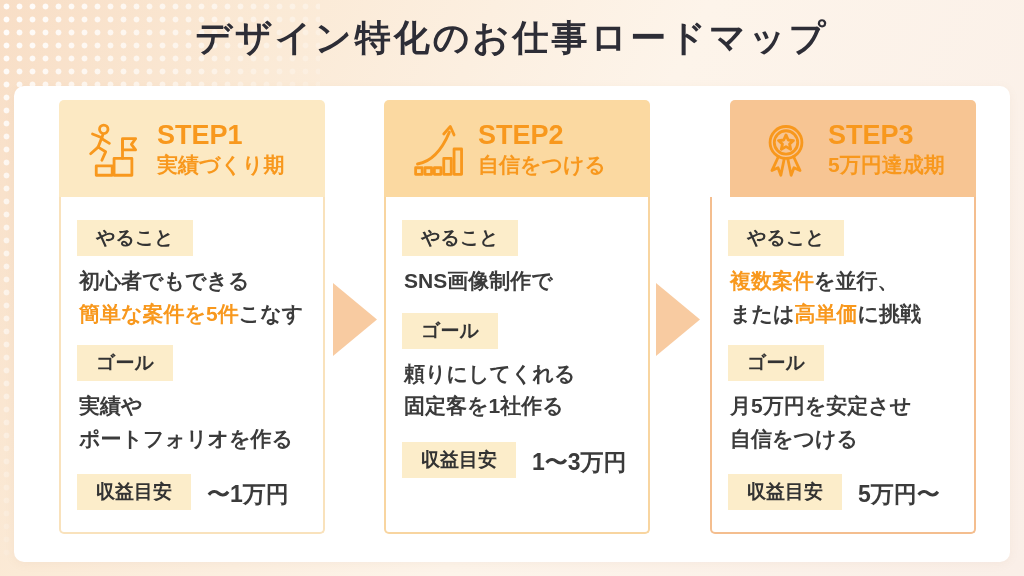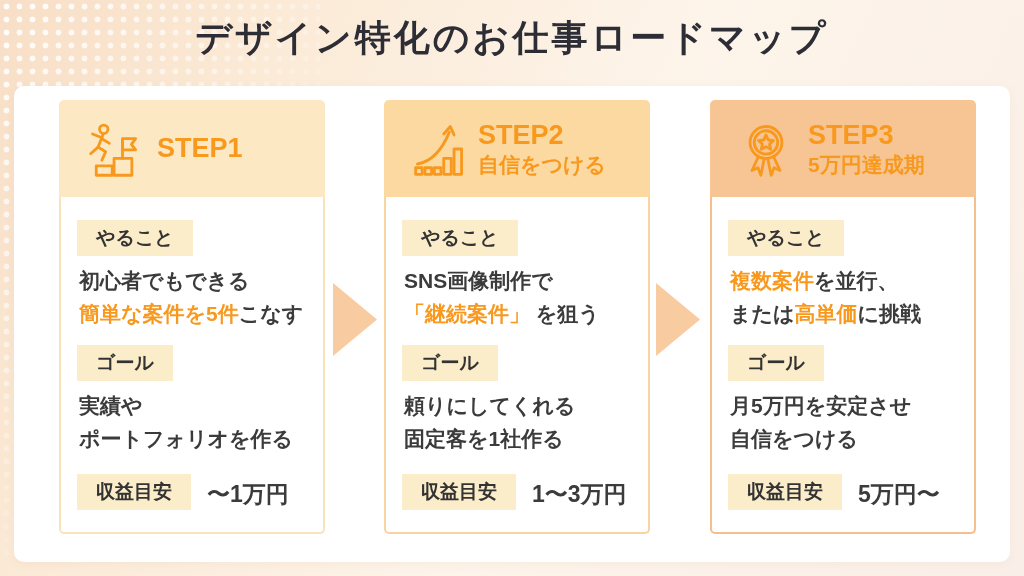"STEP3" header.card-header { margin-left: none -> 20px }
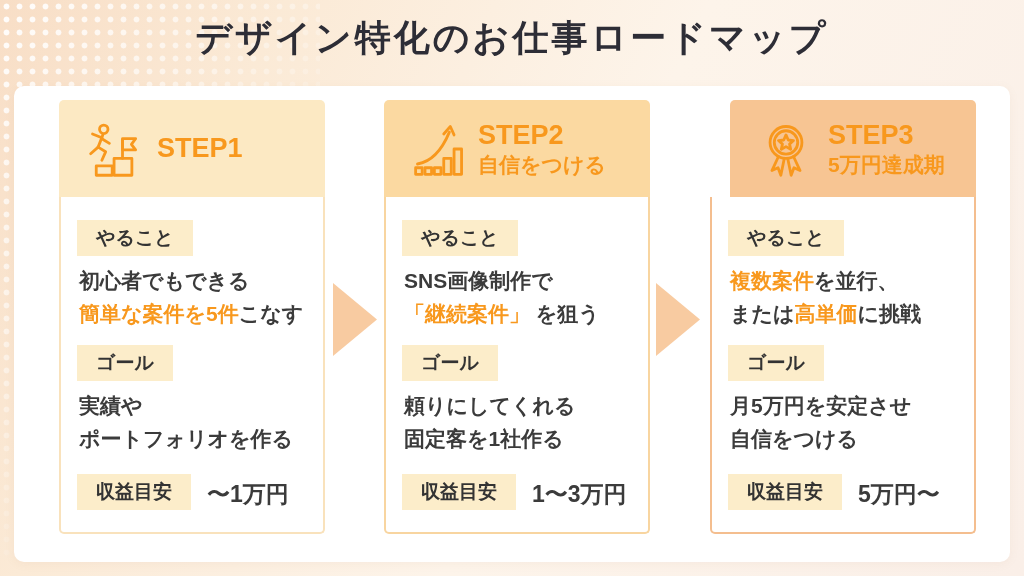"実績づくり期" div.phase { html: none -> <div>実績づくり期</div> }
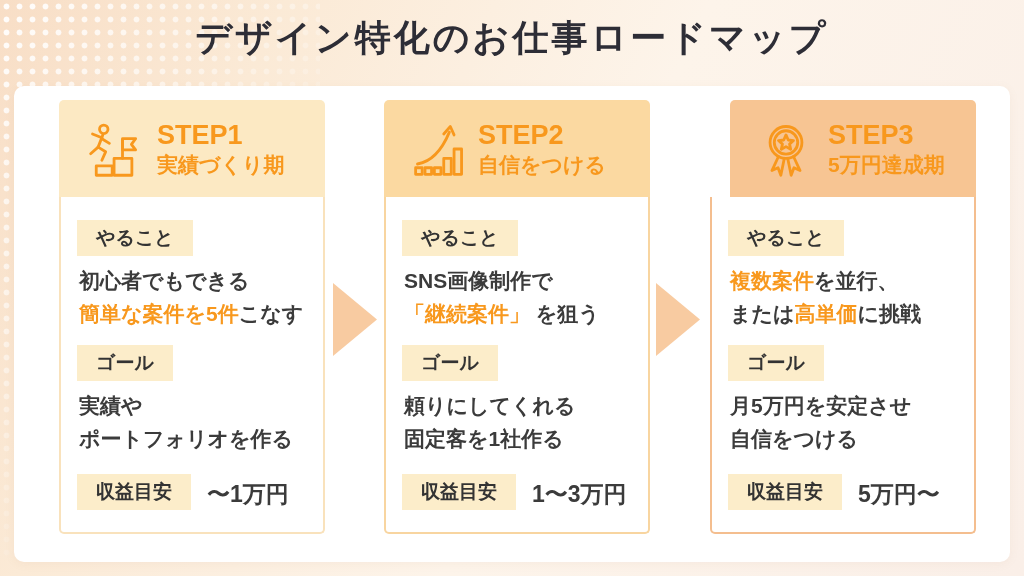"「継続案件」 を狙う" div.text-line { html: <div><span>「継続案件」</span><span> を狙う</span></div> -> none }
